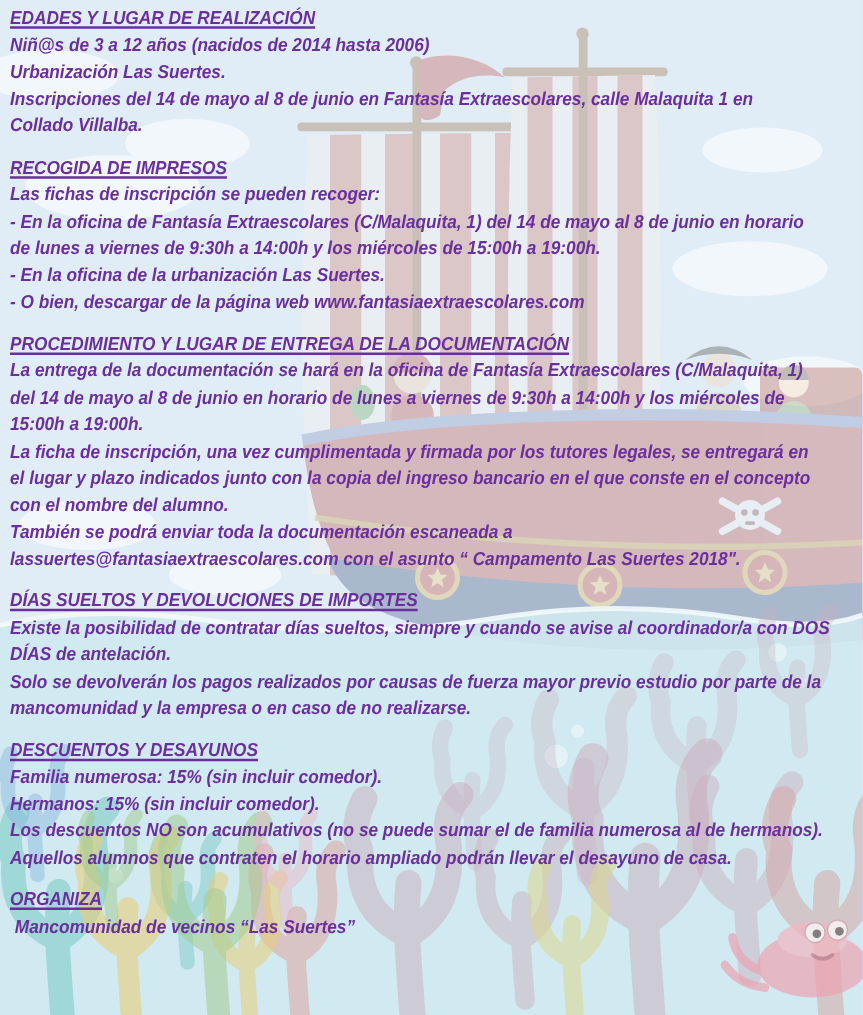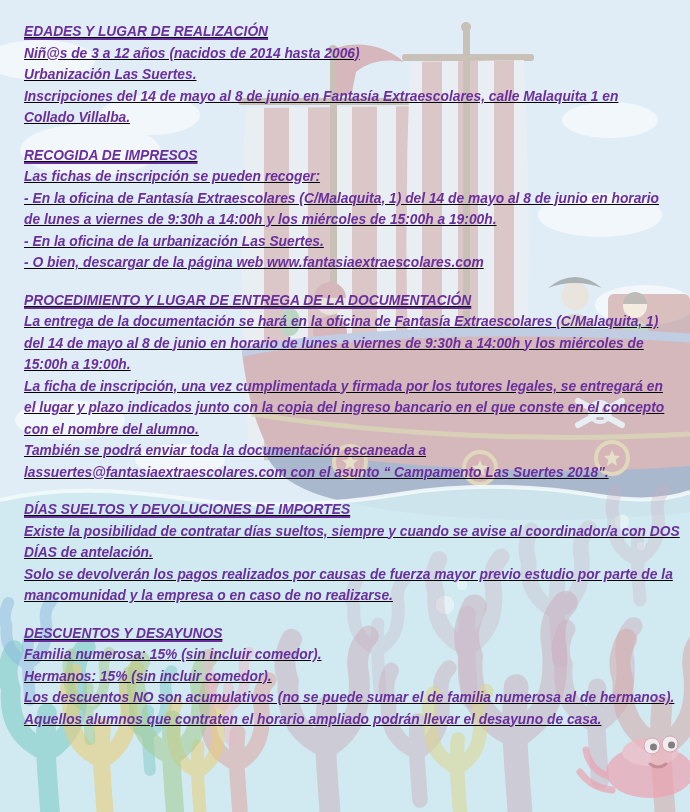"EDADES Y LUGAR DE REALIZACIÓN" .doc-section { margin: 16px -> 0; text-decoration: underline -> none }
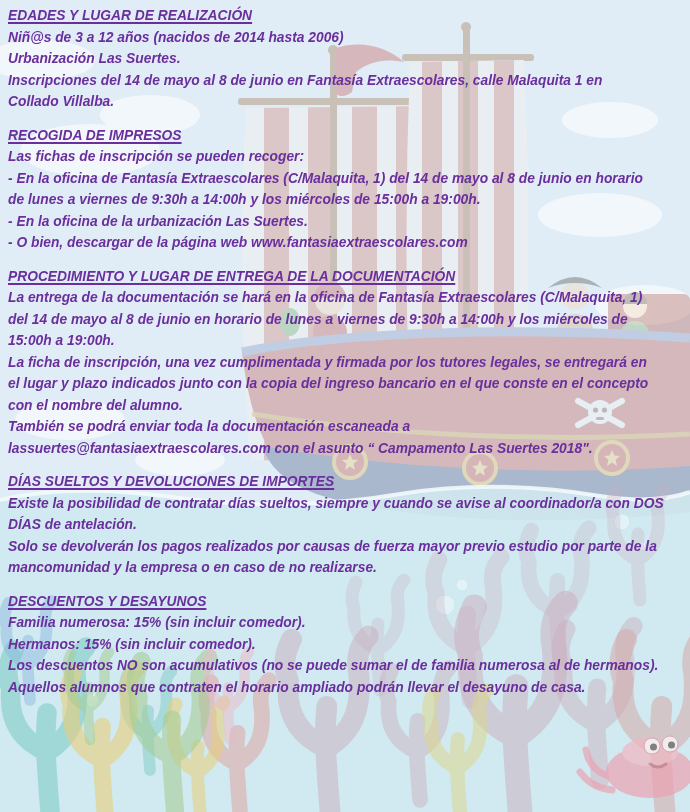"ORGANIZA" section.doc-section { html: none -> <section> <div>ORGANIZA</div> <div> Mancomunidad de vecinos “Las Suertes”</div> </section> }
